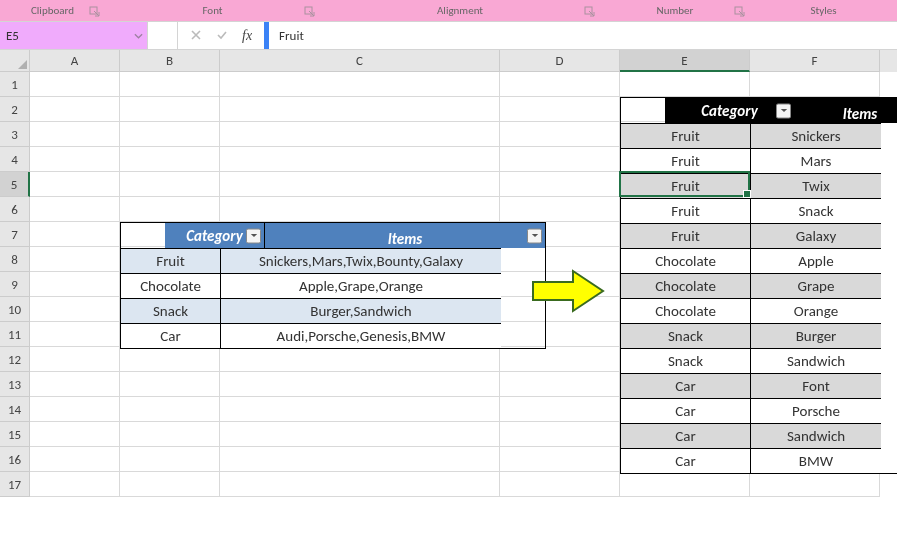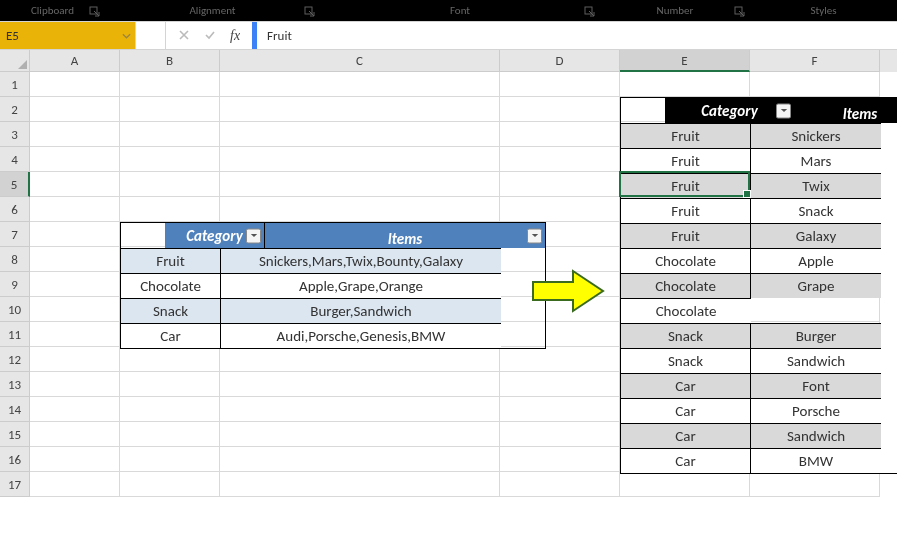"Clipboard" .ribbon-groups { background: #000000 -> #f9a8d4 }
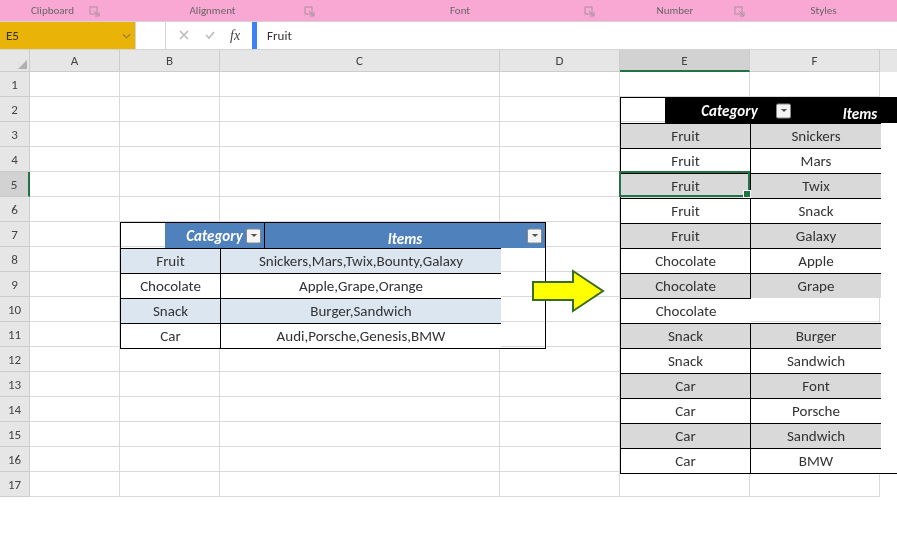"Alignment" div.ribbon-group { order: before "Font" -> after "Font" }
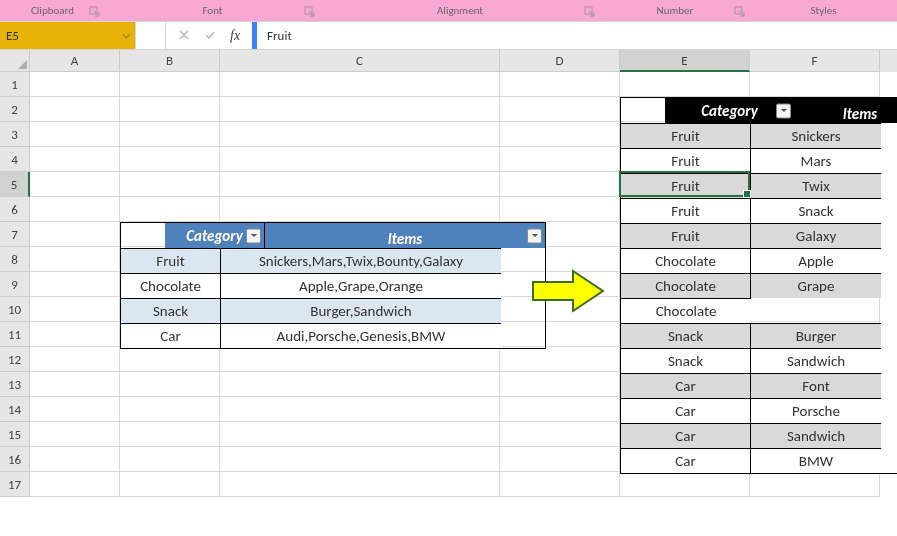"E5" .namebox { background: #eab308 -> #f0abfc; width: 136px -> 148px }
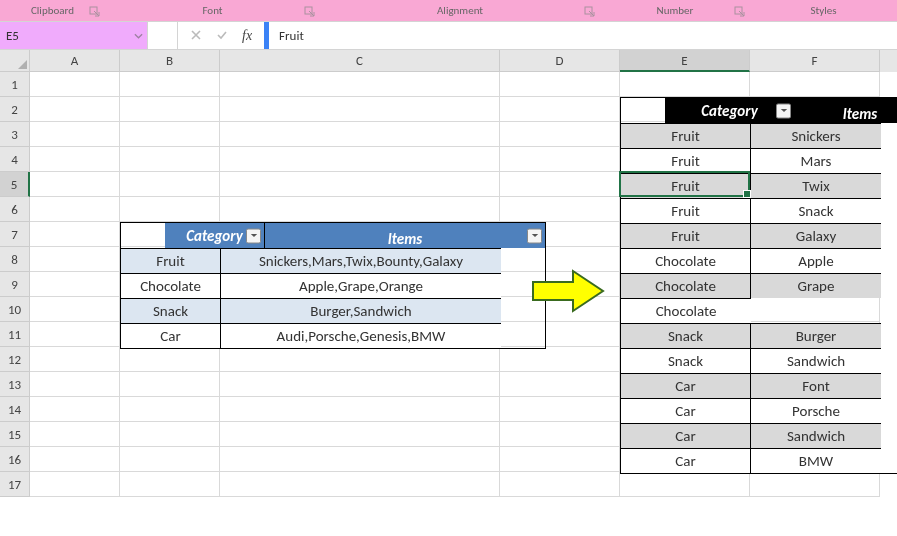"Orange" div.c { html: none -> <div>Orange</div> }
